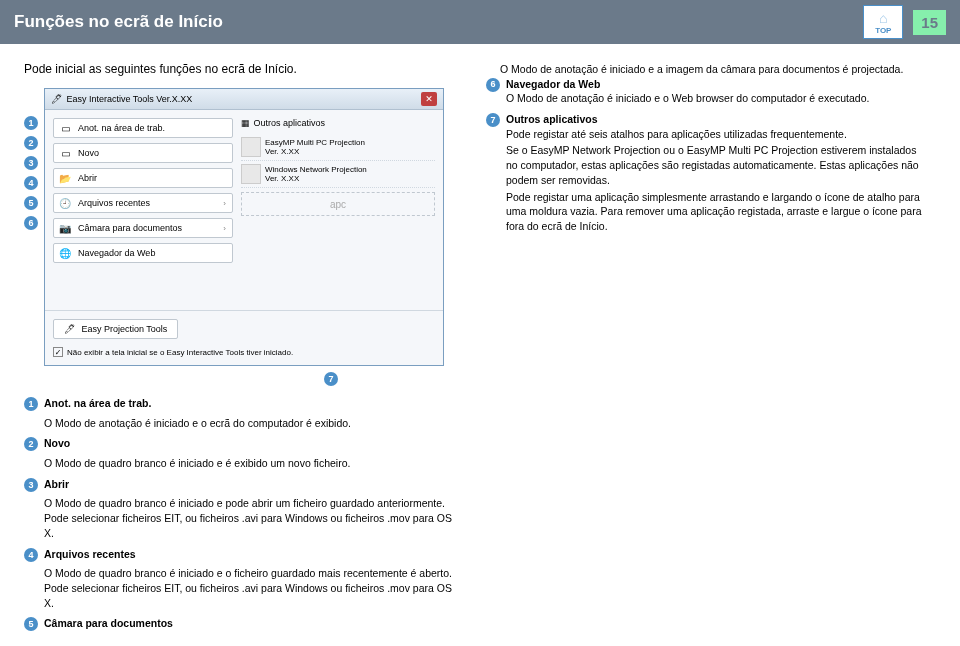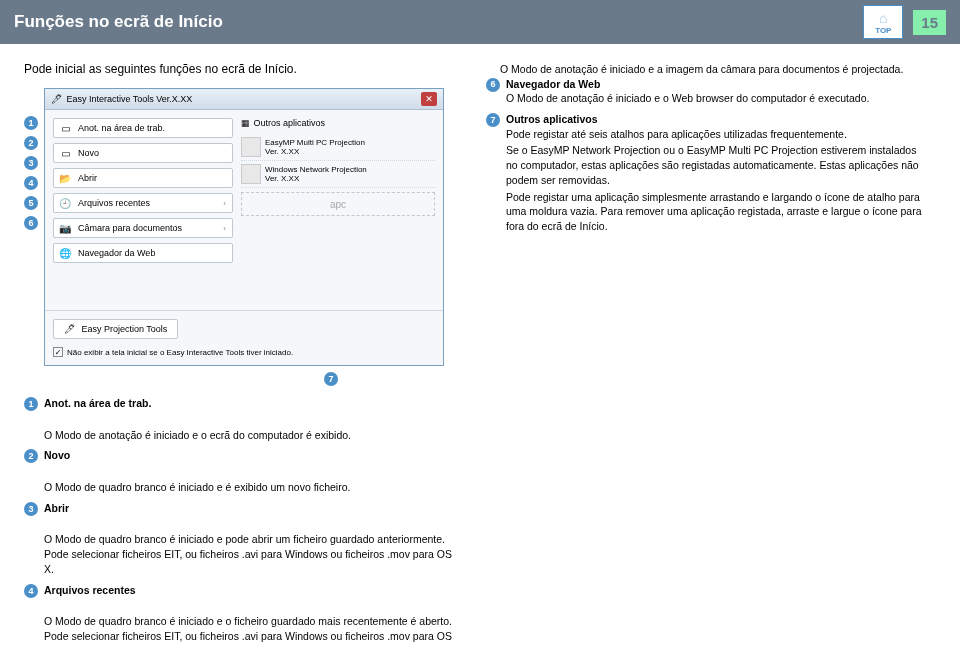"O Modo de anotação é iniciado e o ecrã" .desc-text p { margin-top: 17px -> 5px }
